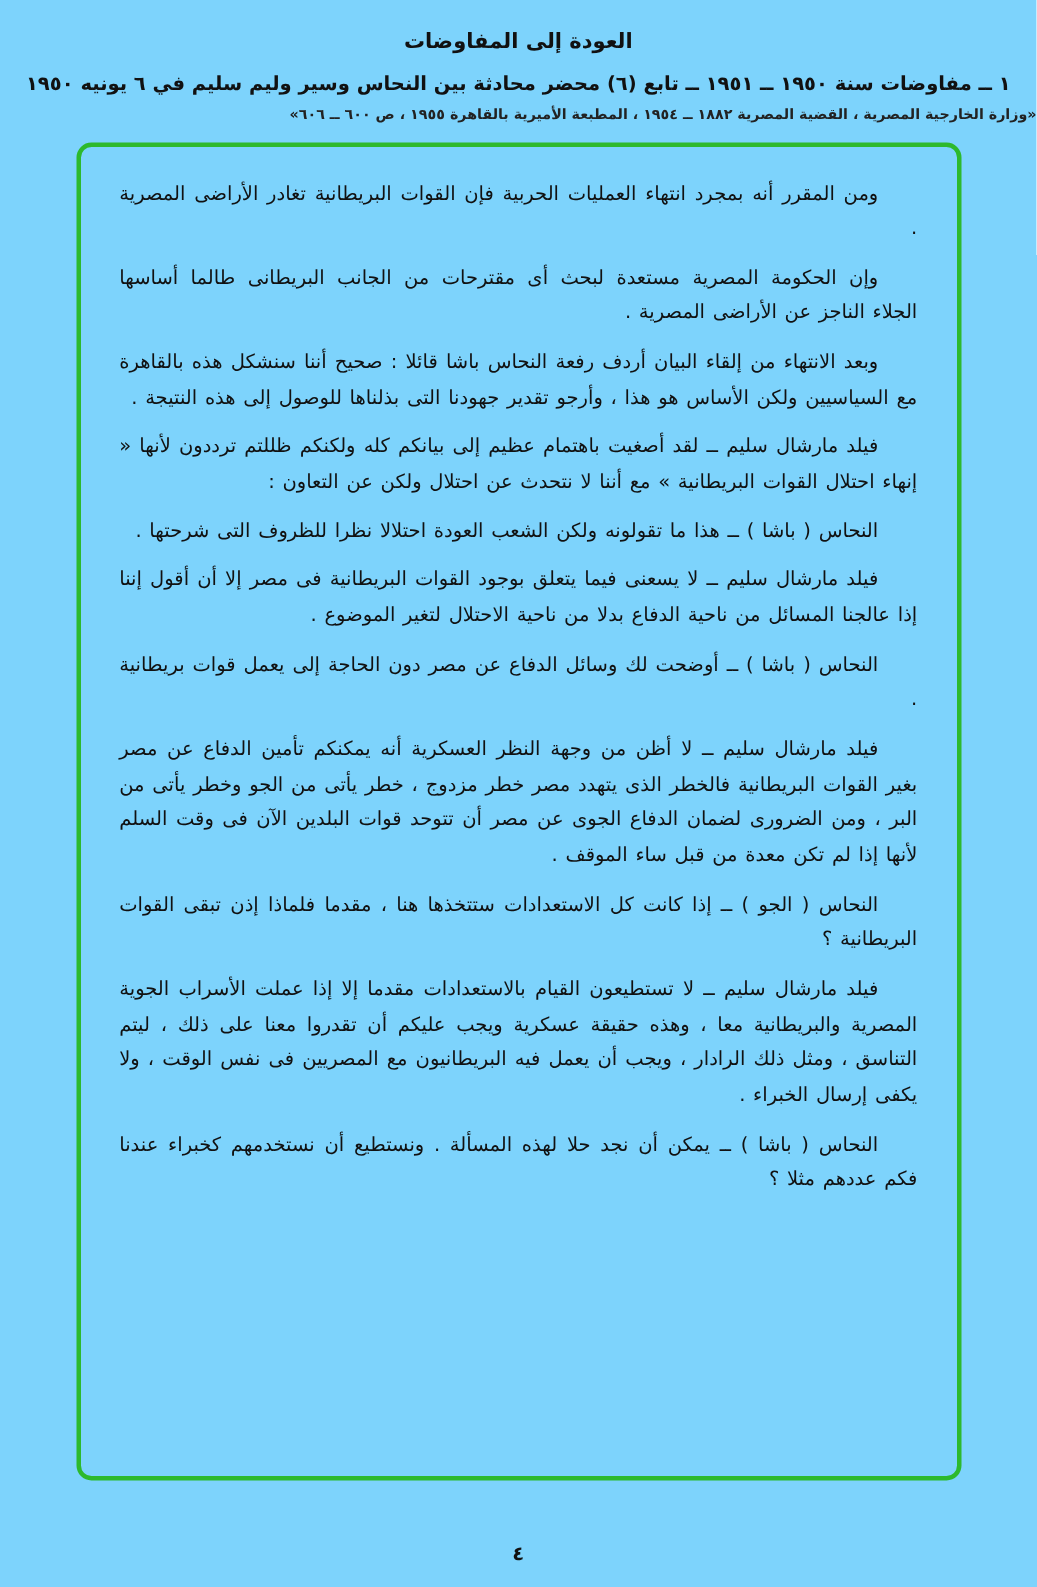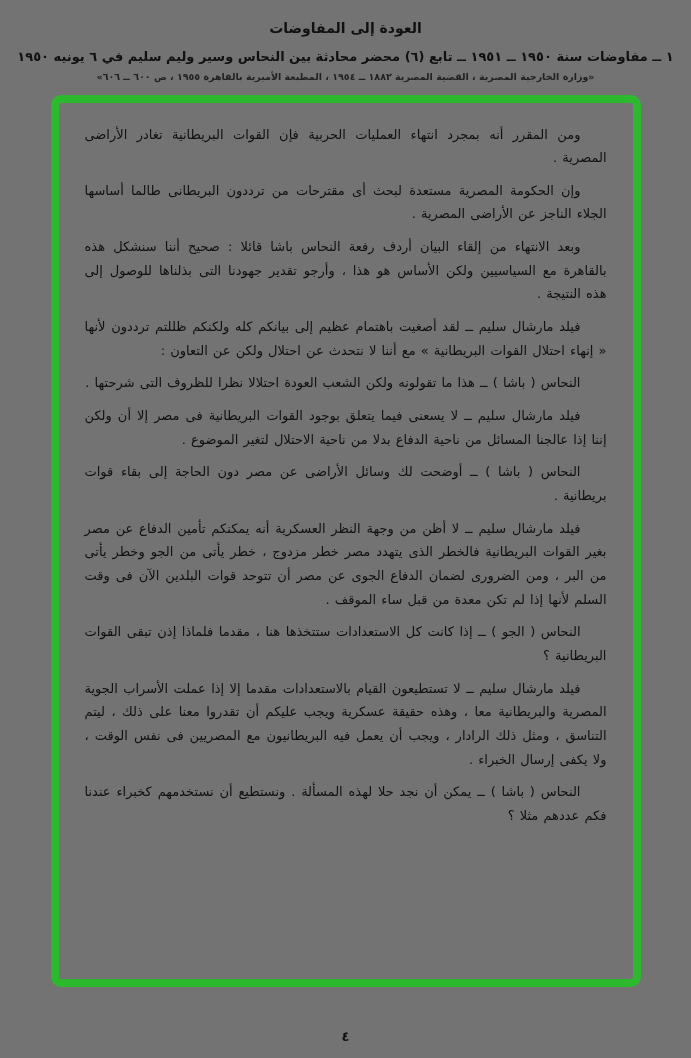"العودة إلى المفاوضات" .page { background: #737373 -> #7dd3fc }
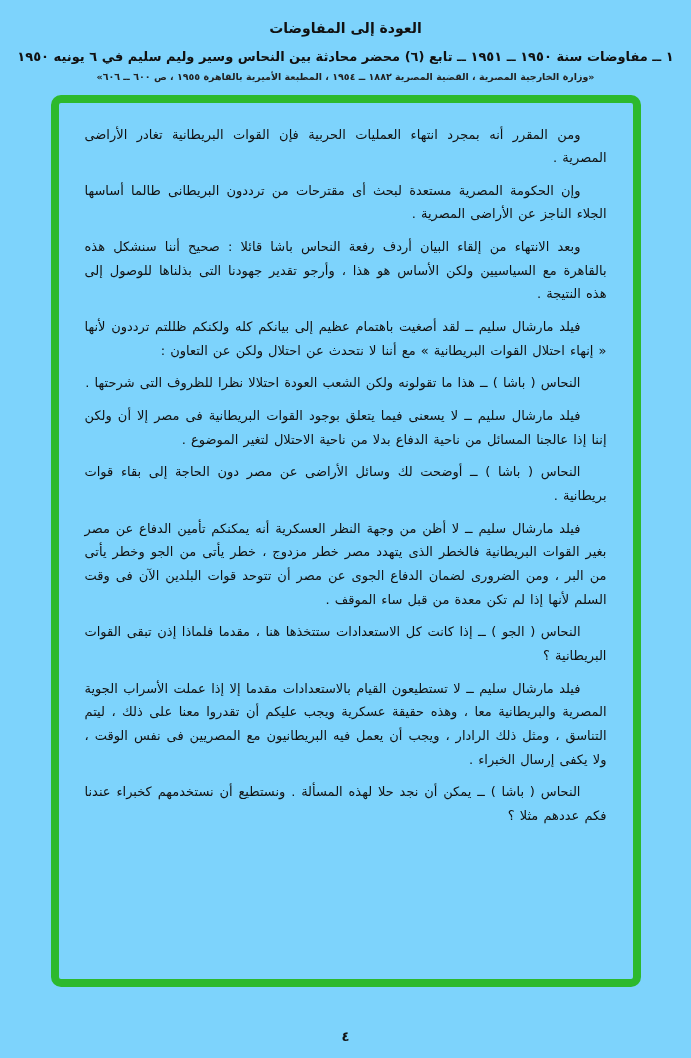"«وزارة الخارجية المصرية ، القضية" .source { text-align: center -> right }
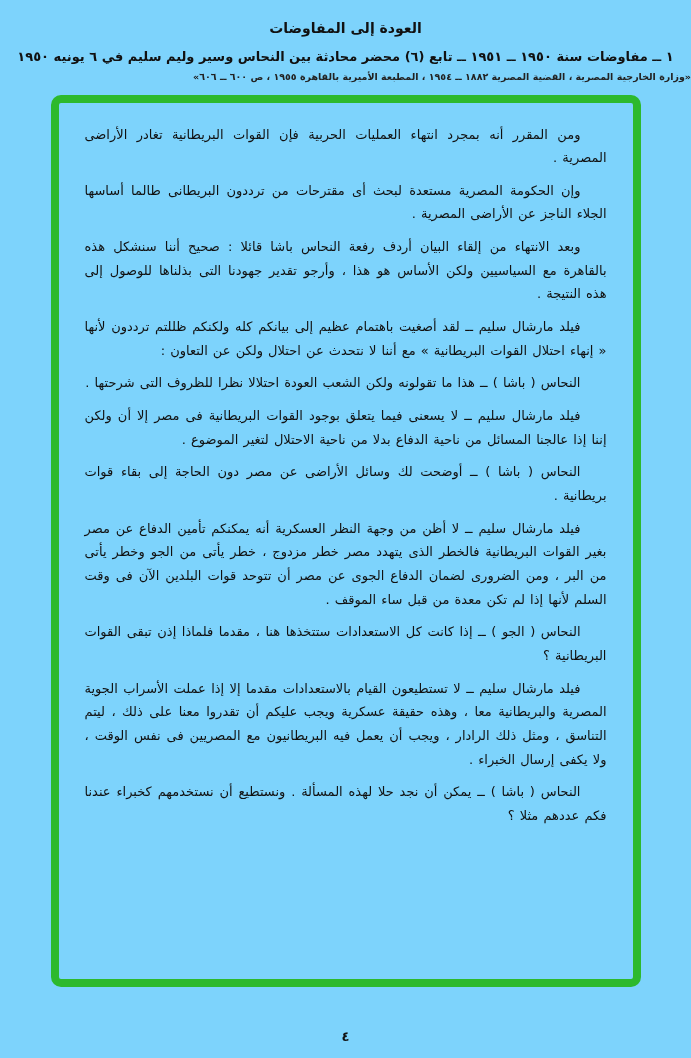"ومن المقرر أنه بمجرد انتهاء" .frame { border: 8px solid #f97316 -> 3px solid #f97316 }
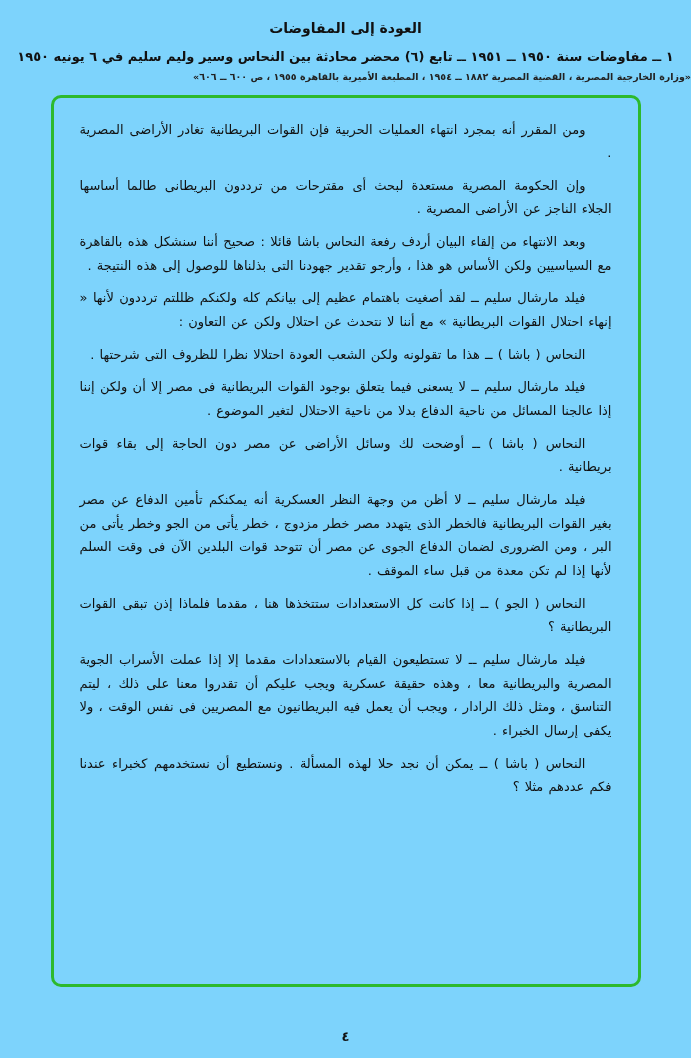"وإن الحكومة المصرية مستعدة لبحث" p { text: ترددون -> الجانب }
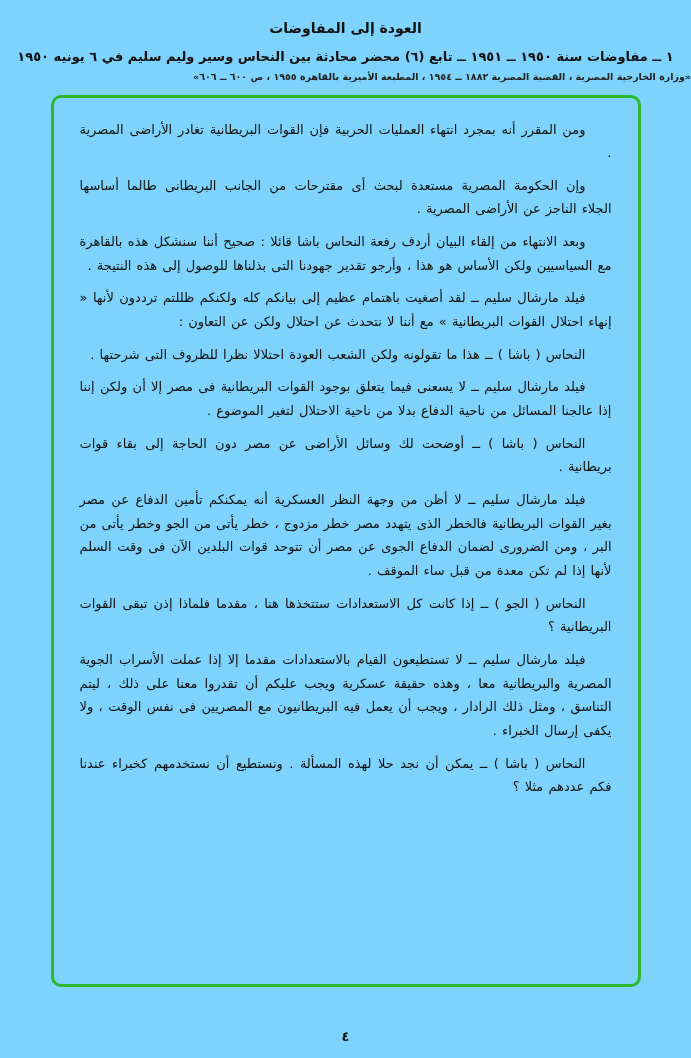"فيلد مارشال سليم ــ لا يسعنى" p { text: ولكن -> أقول }
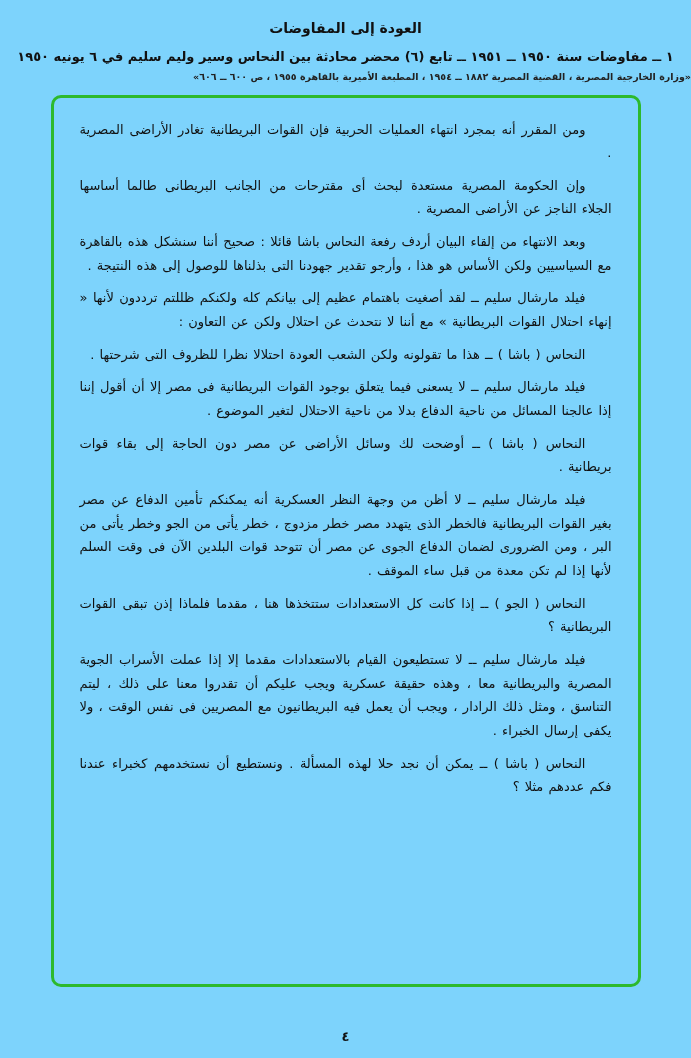"النحاس ( باشا ) ــ أوضحت" p { text: الأراضى عن مصر دون الحاجة إلى بقاء -> الدفاع عن مصر دون الحاجة إلى يعمل }
